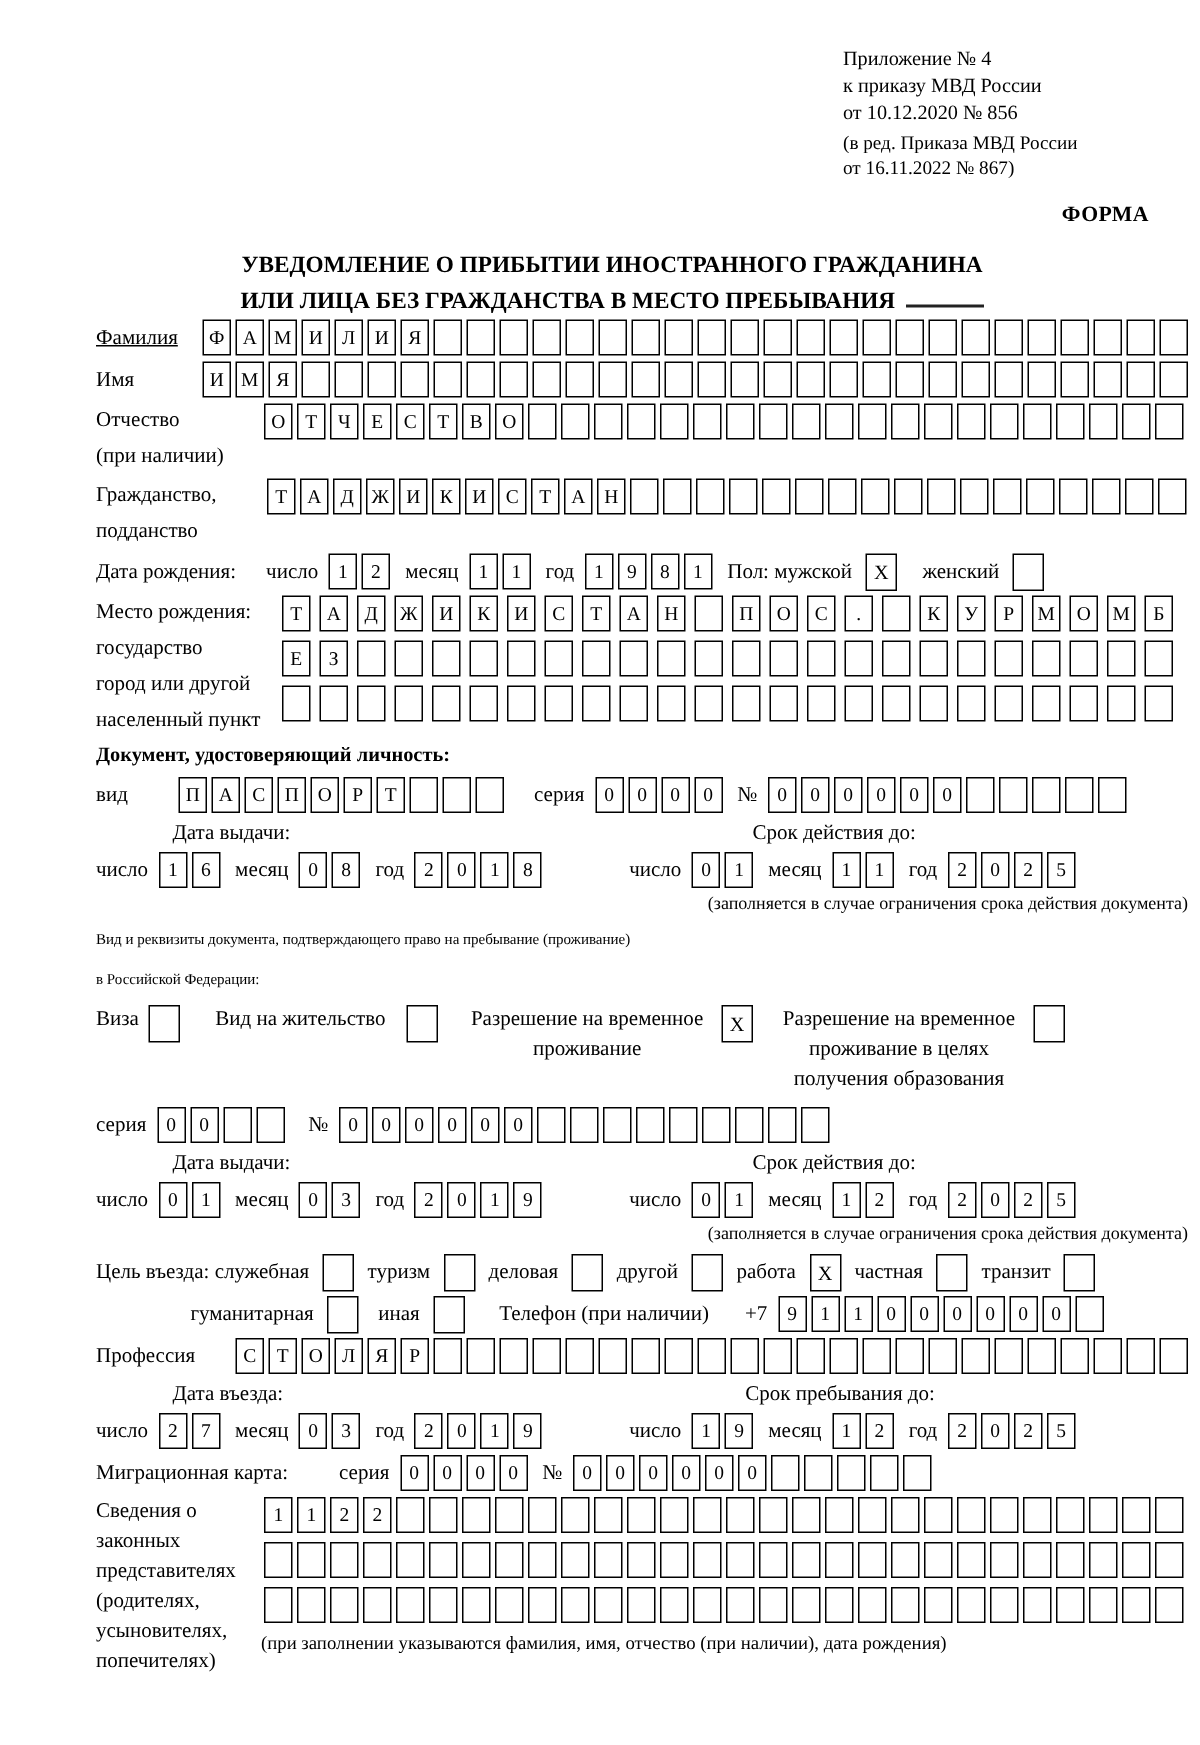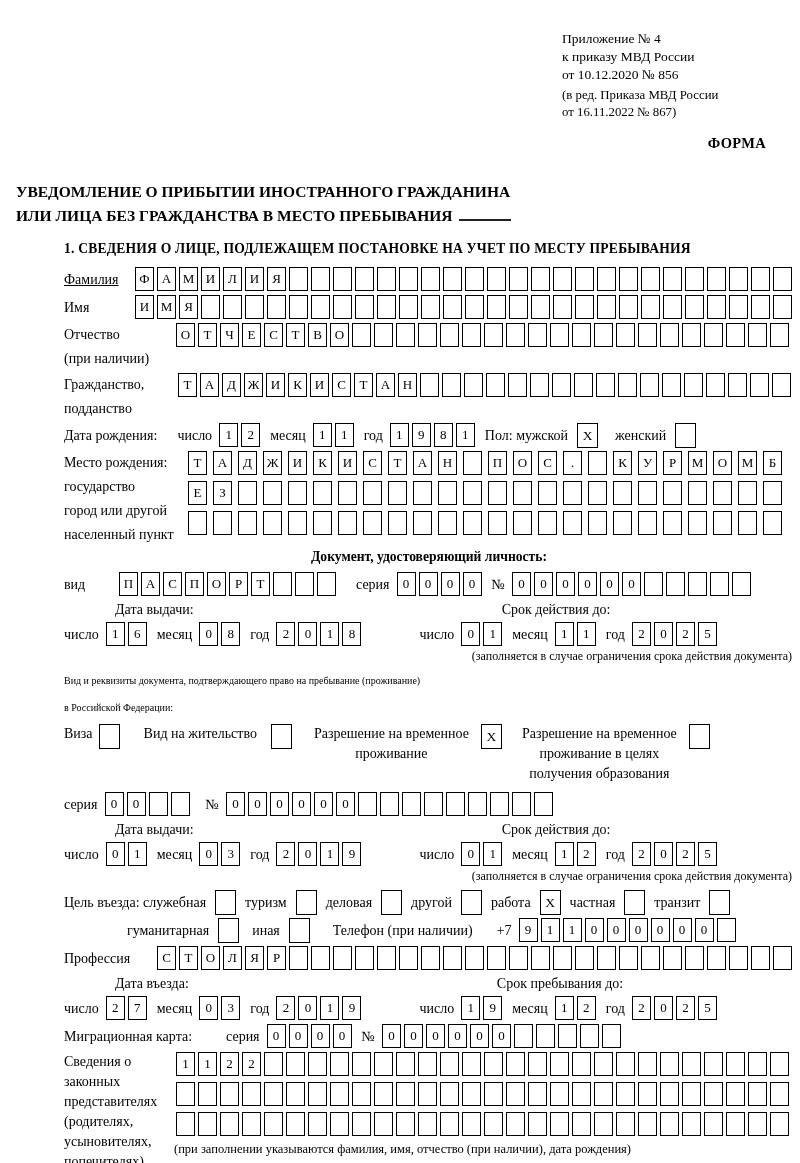"УВЕДОМЛЕНИЕ О ПРИБЫТИИ ИНОСТРАННОГО" .title { margin-top: 28px -> 13px; text-align: none -> center }
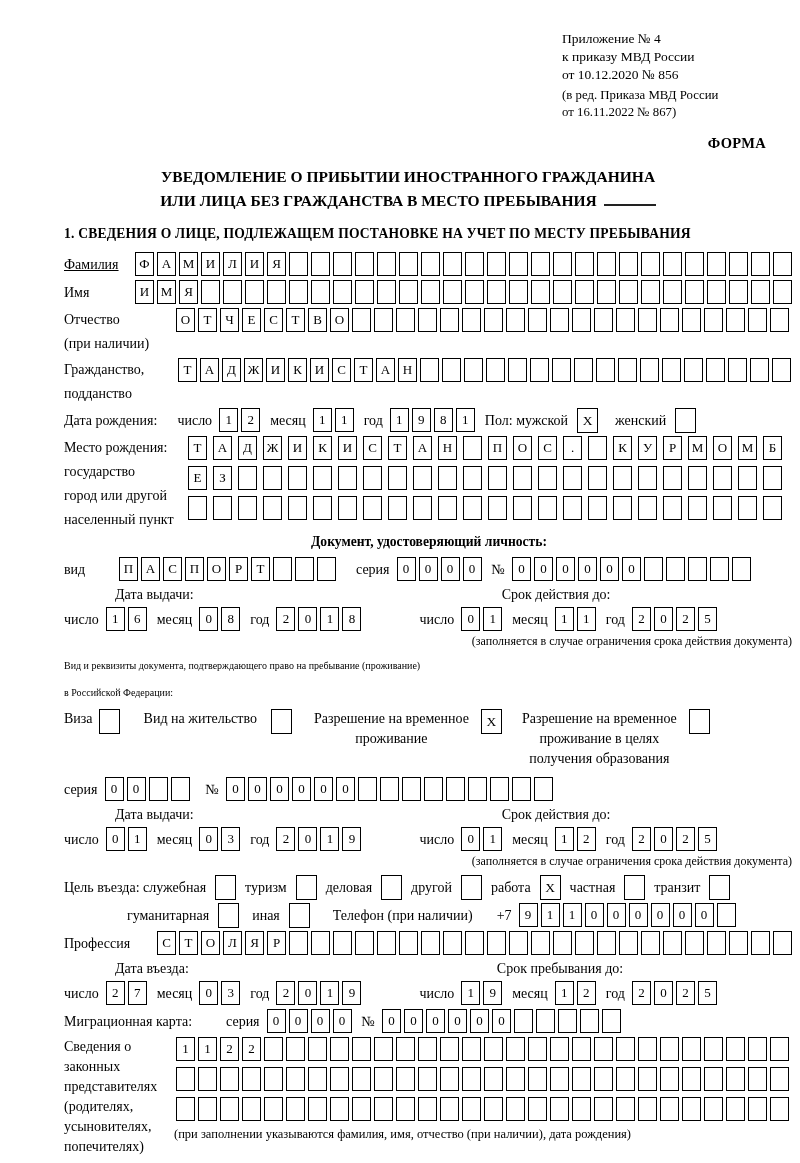"1. СВЕДЕНИЯ О ЛИЦЕ, ПОДЛЕЖАЩЕМ" div.sec { html: <div>1. СВЕДЕНИЯ О ЛИЦЕ, ПОДЛЕЖАЩЕМ ПОСТАНОВКЕ НА УЧЕТ ПО МЕСТУ ПРЕБЫВАНИЯ</div> -> none }
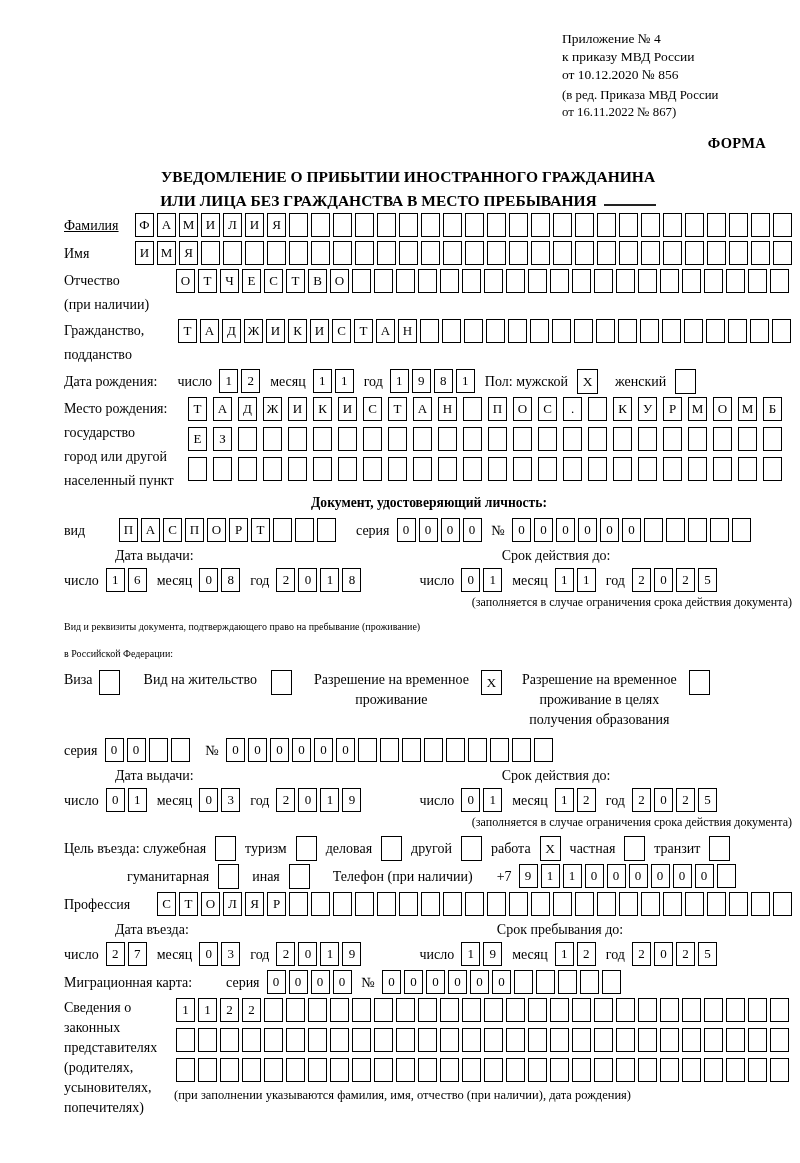"Документ, удостоверяющий личность:" .center-heading { text-align: center -> none }
